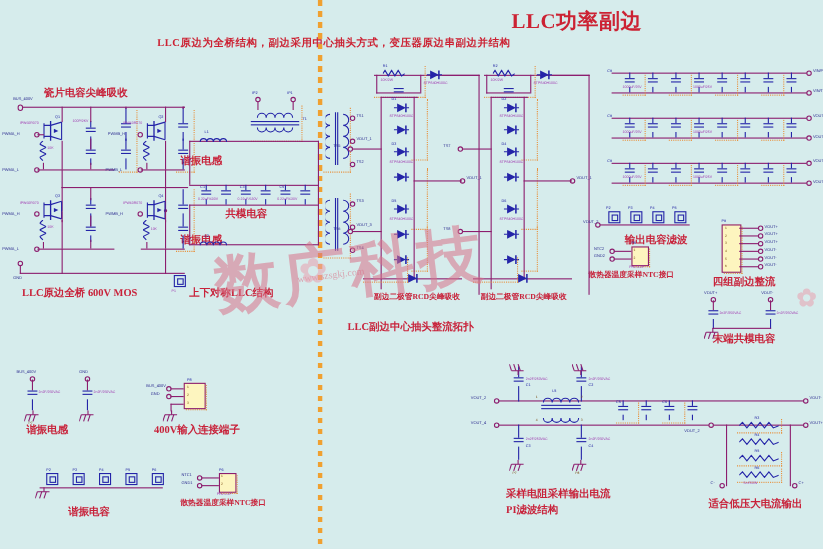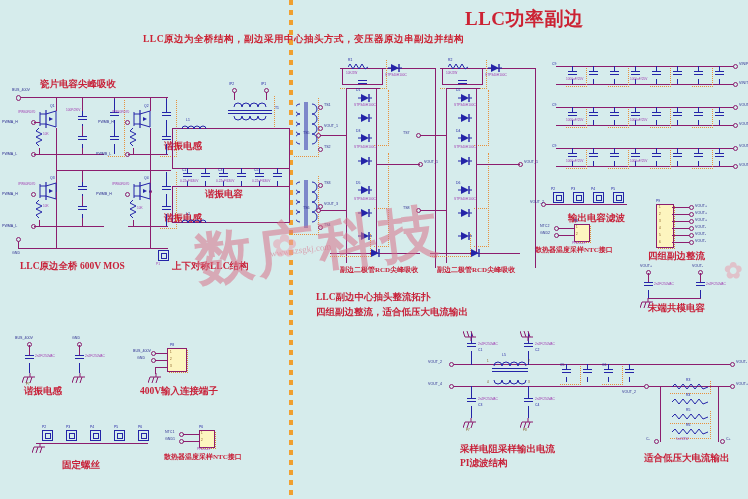"谐振电容" div.lbl-red { text: 谐振 -> 共模 }
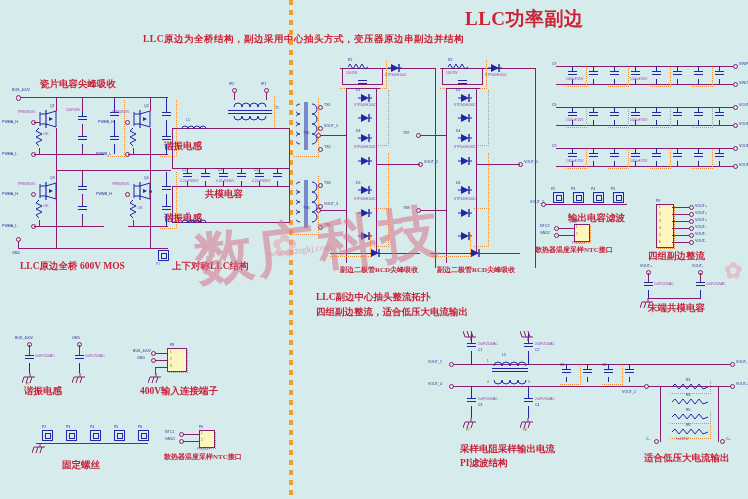"四组副边整流，适合低压大电流输出" div.lbl-red { html: <div>四组副边整流，适合低压大电流输出</div> -> none }
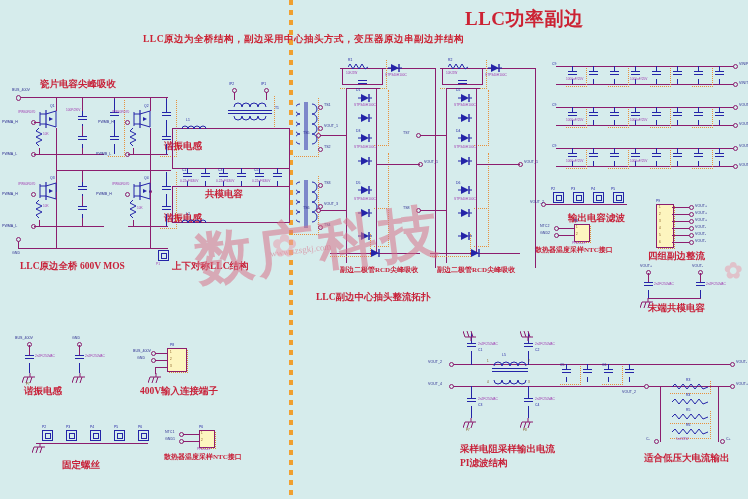"固定螺丝" div.lbl-red { text: 固定螺丝 -> 谐振电容 }
